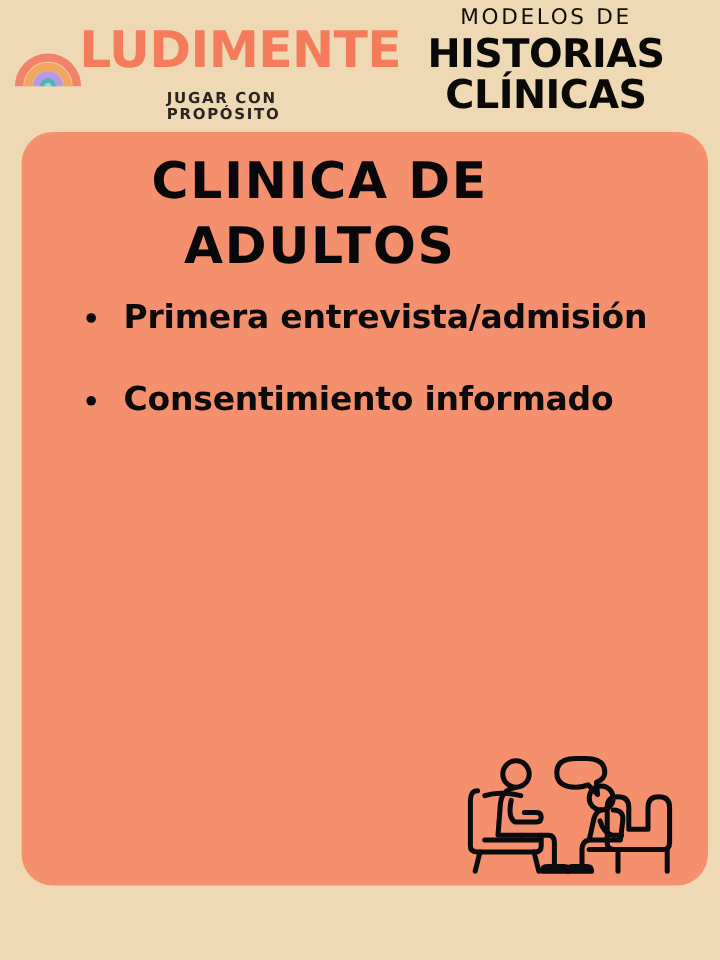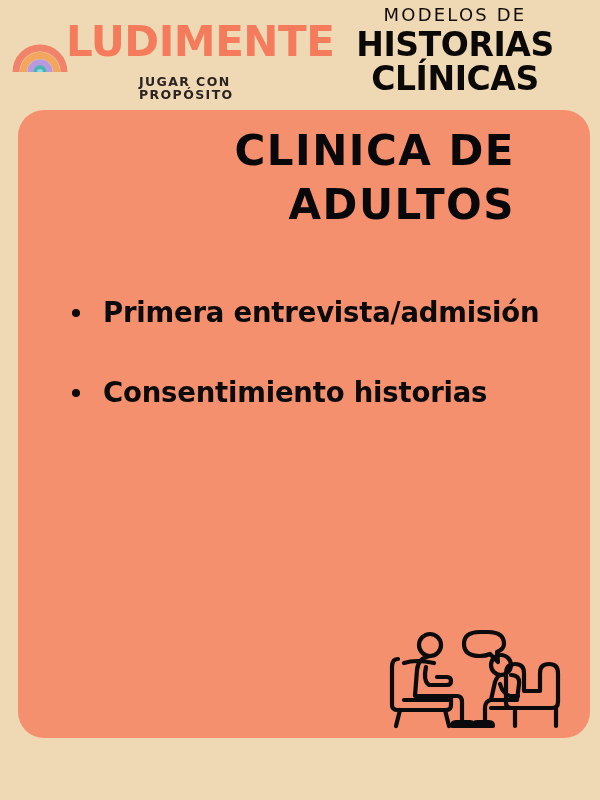"CLINICA DE ADULTOS" #card-title { text-align: right -> center }
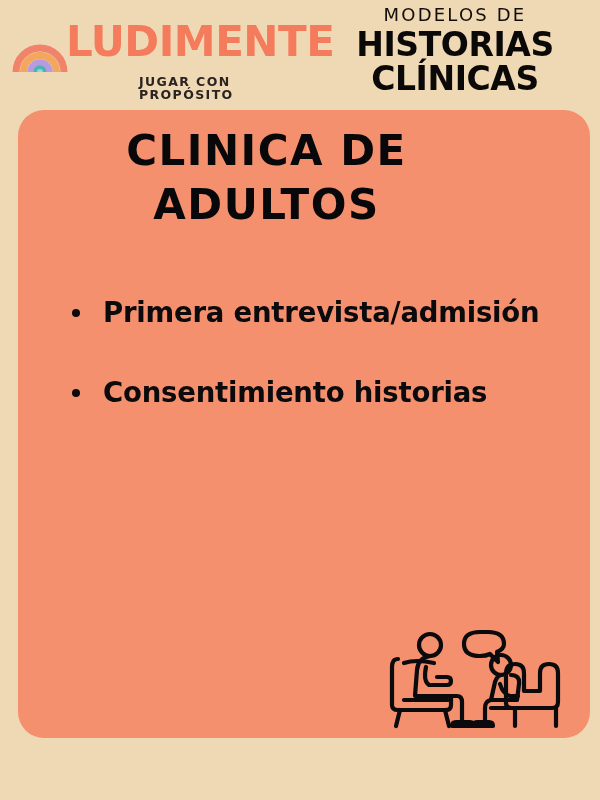"Primera entrevista/admisión" #bullet-list li { margin-top: 48px -> none }
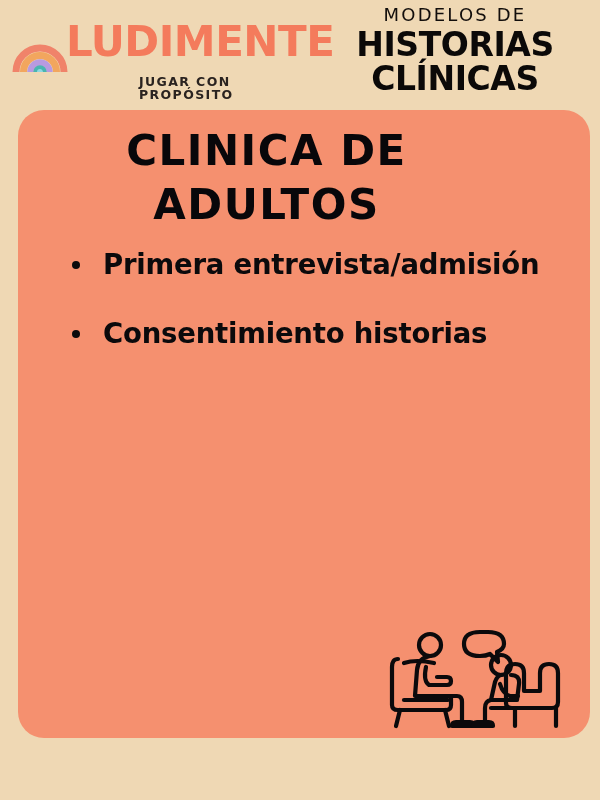"Consentimiento historias" span { text: historias -> informado }
